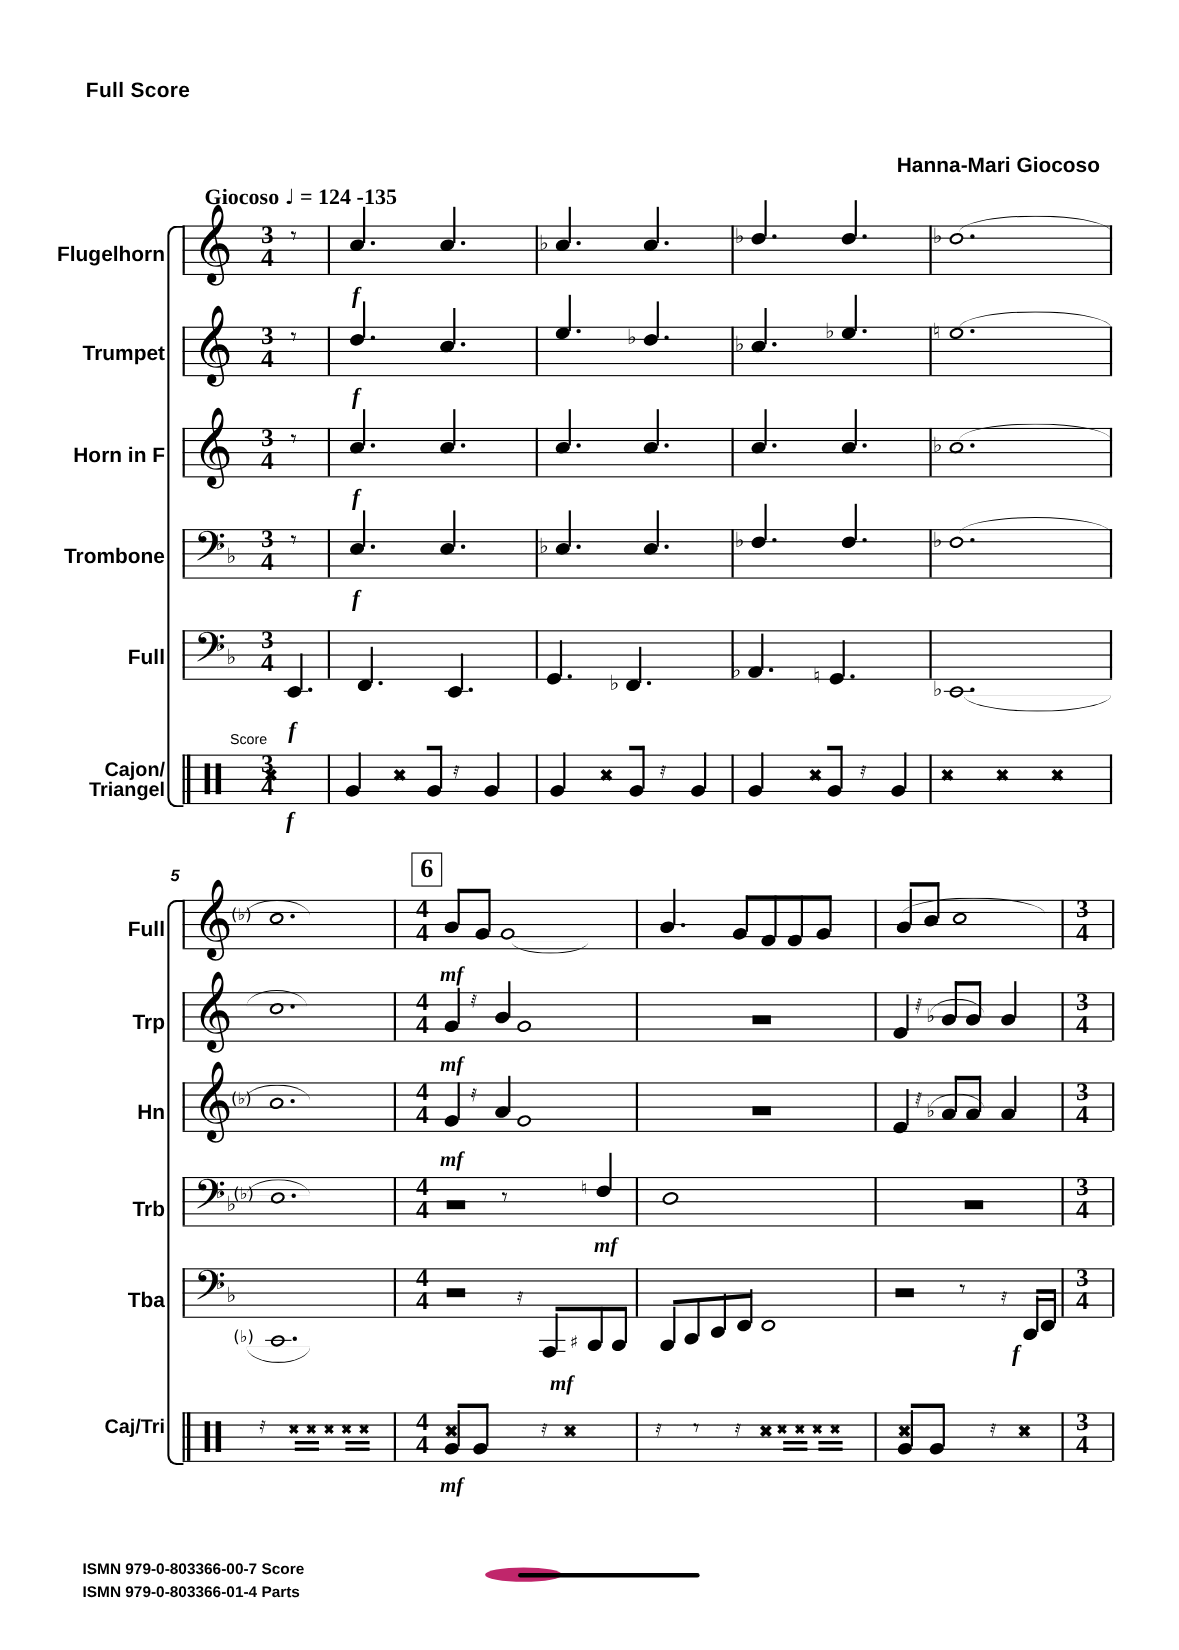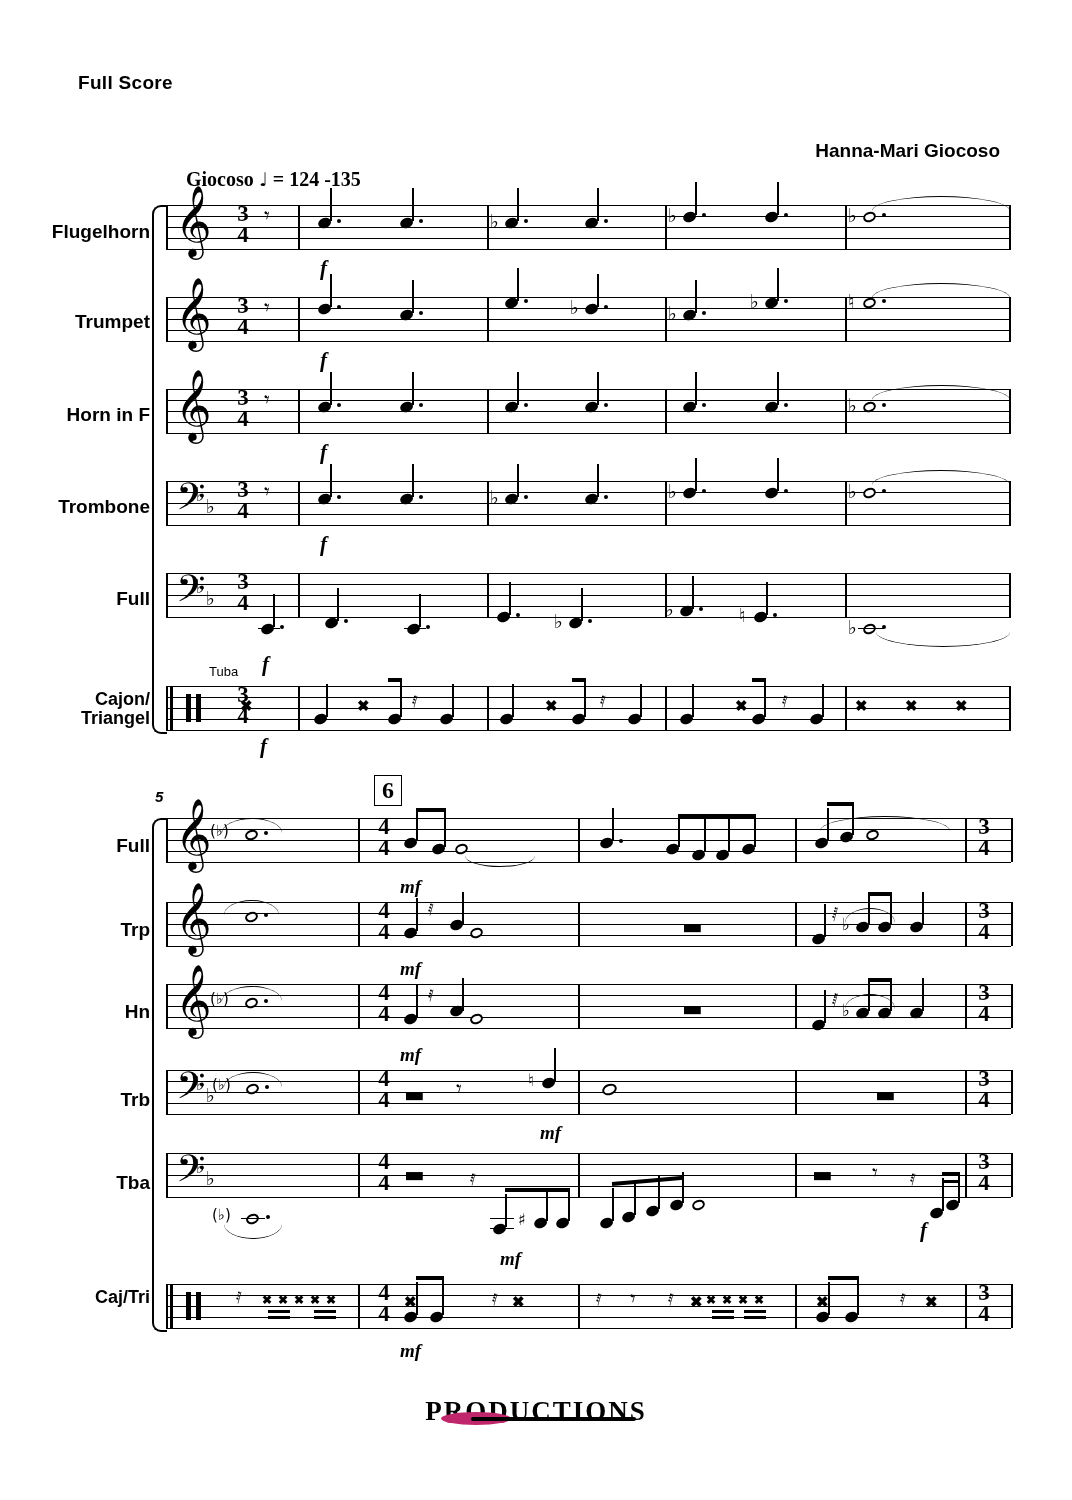"Tuba" div.txt-small { text: Tuba -> Score }
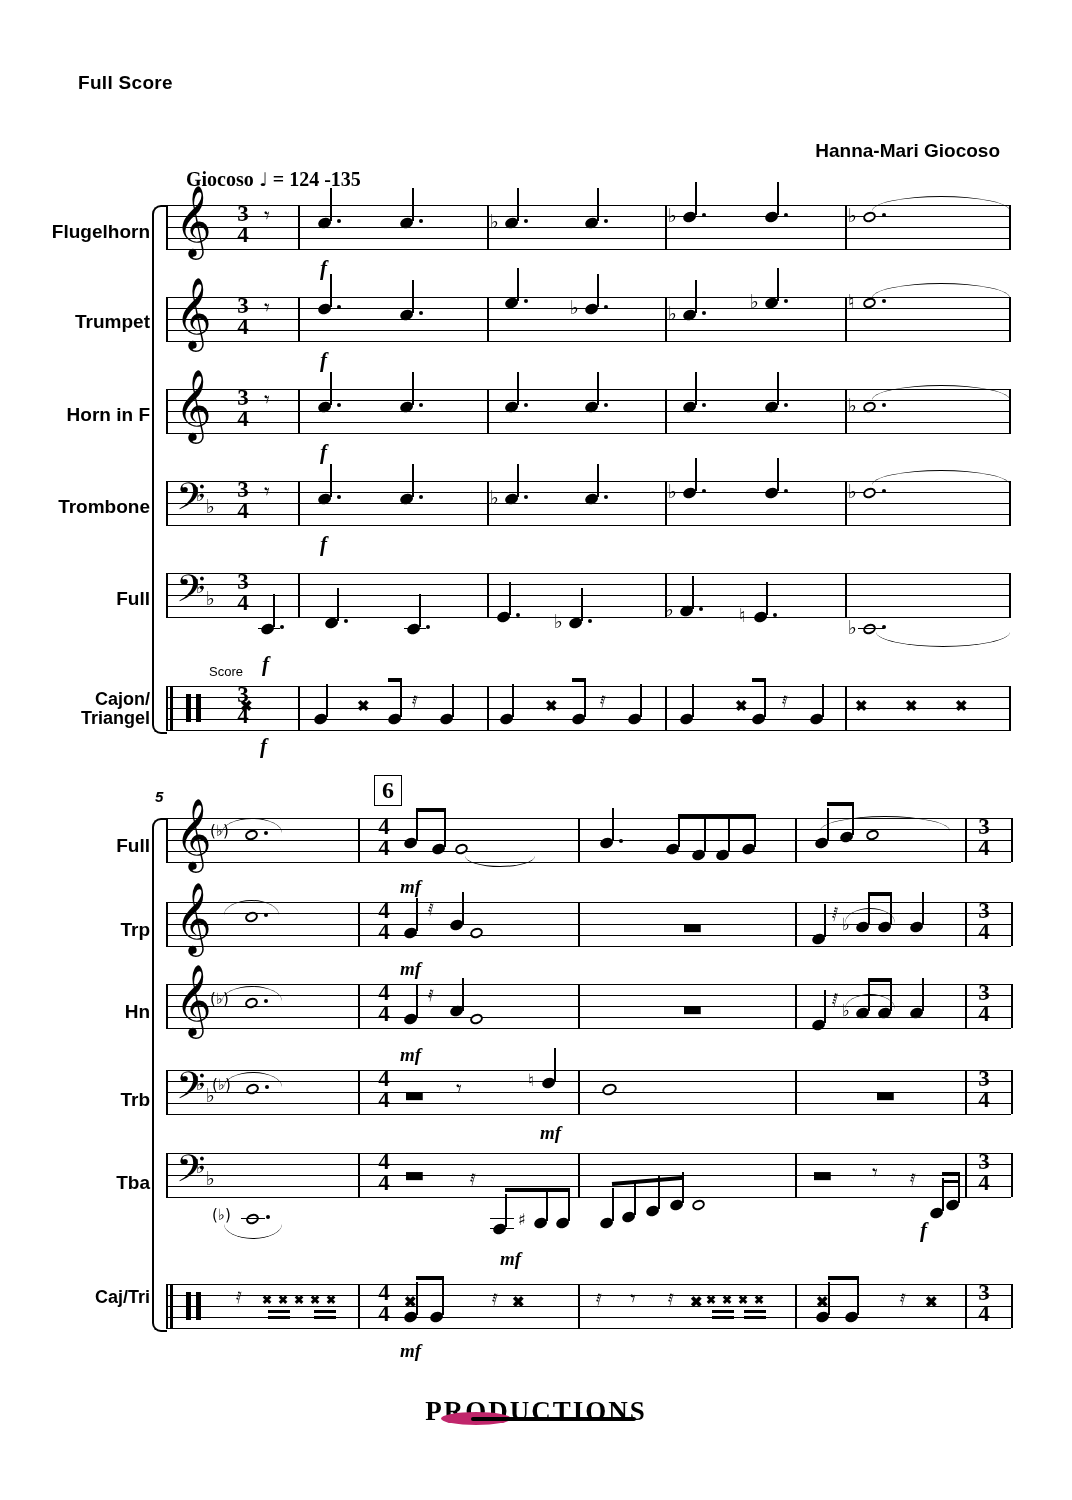"ISMN 979-0-803366-00-7 Score" div.ismn-left { html: none -> <div> <div>ISMN 979-0-803366-00-7 Score</div> <div>ISMN 979-0-803366-01-4 Parts</div> </div> }
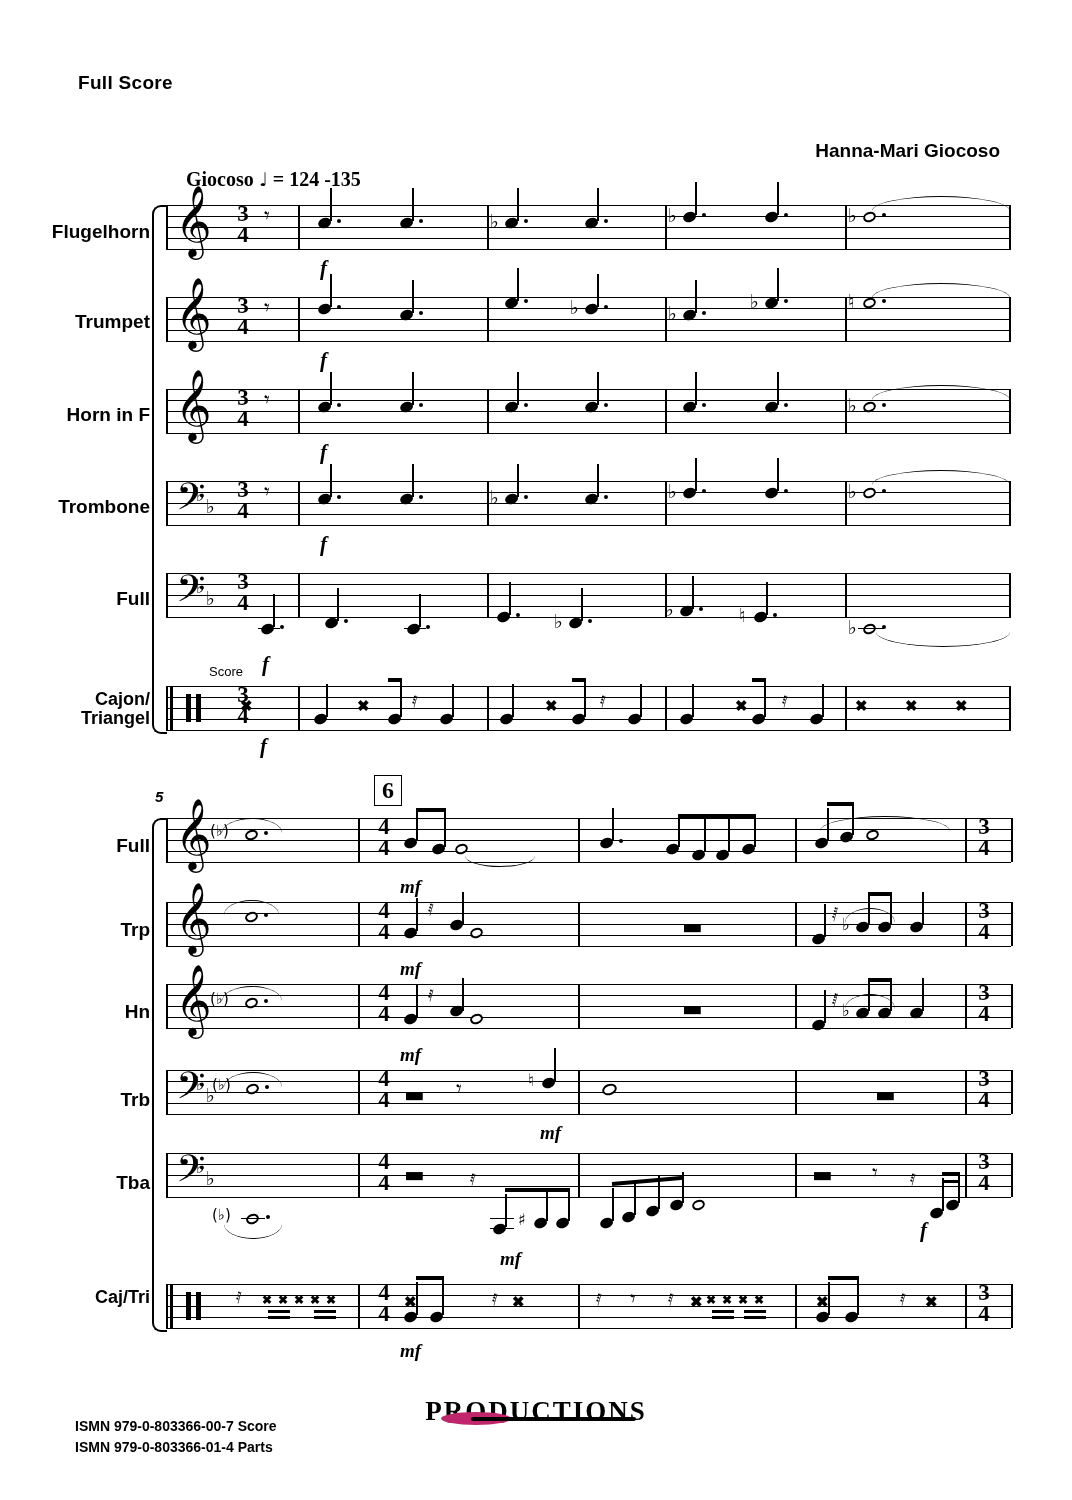"PRODUCTIONS" div.l2 { html: <div>PRODUCTIONS</div> -> none }
